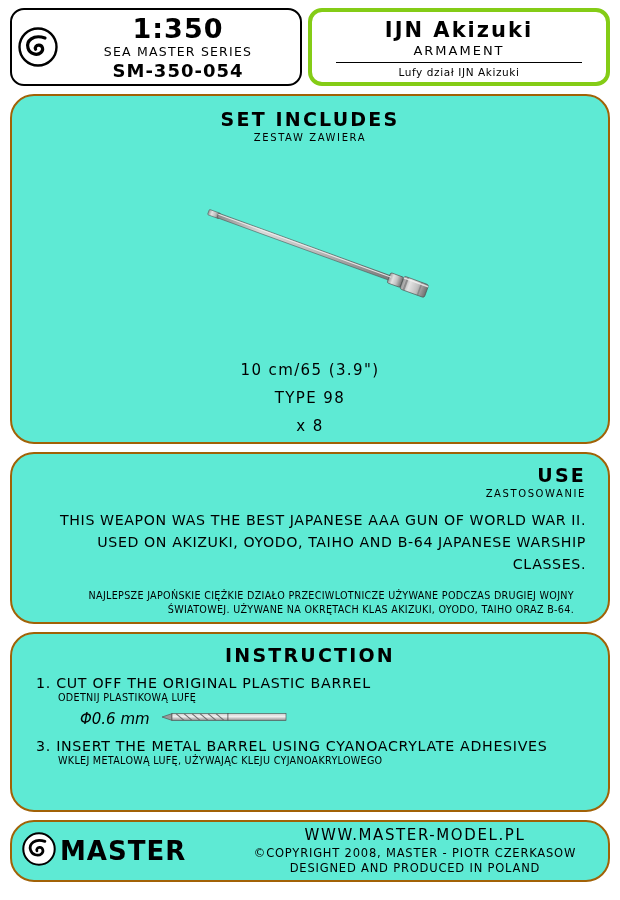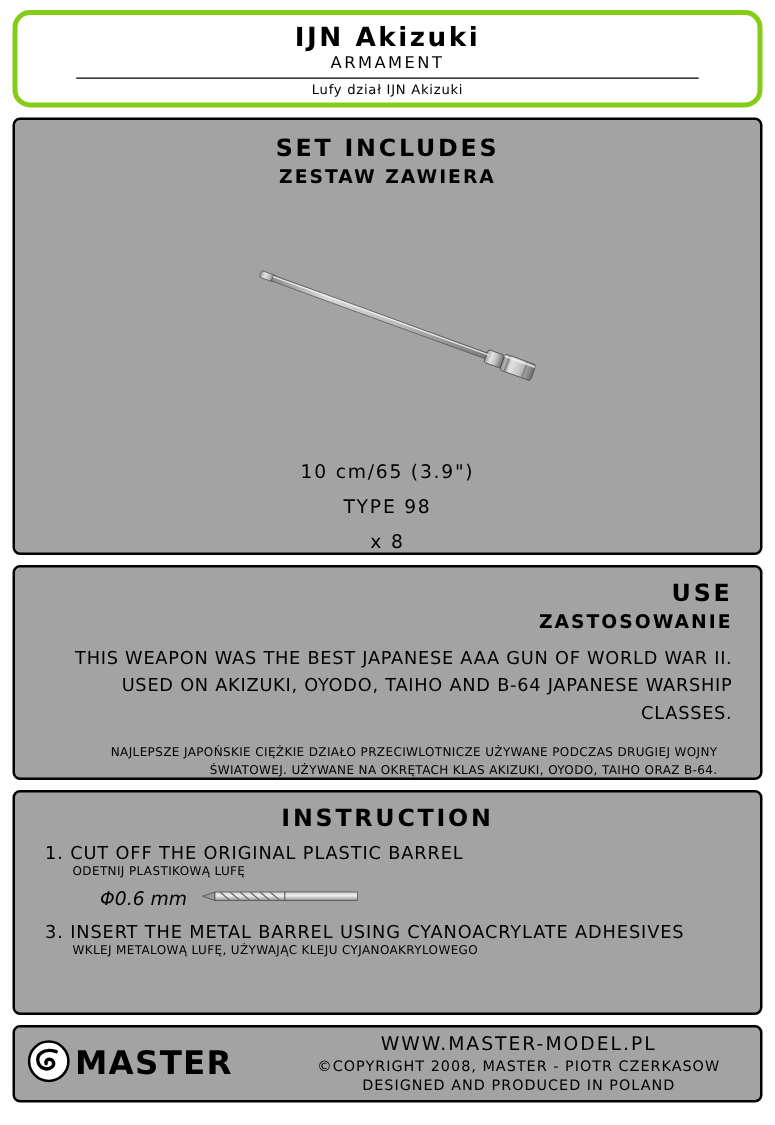"1:350" div.header-left { html: none -> <div> <div> <svg> <circle></circle> <path></path> </svg> </div> <div> <div>1:350</div> <div>Sea Master Series</div> <div>SM-350-054</div> </div> </div> }
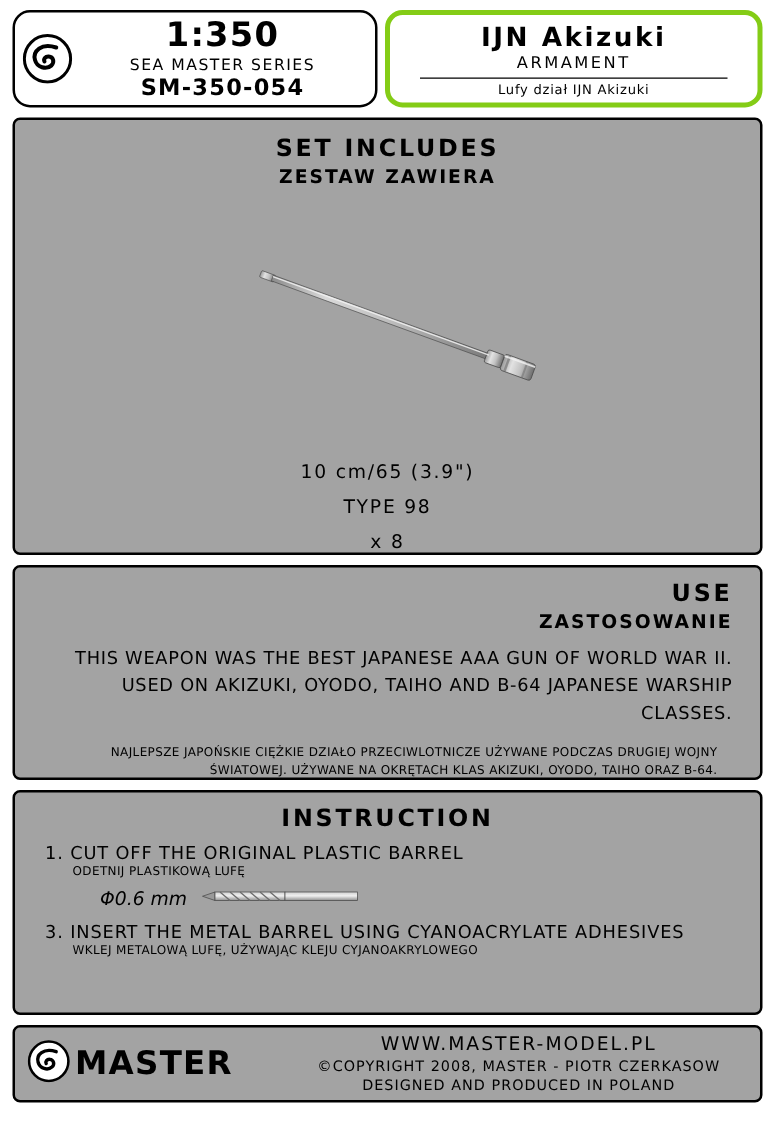"SET INCLUDES" .panel { background: #a3a3a3 -> #5eead4; border: 2px solid #000000 -> 2px solid #a16207; border-radius: 6px -> 24px }
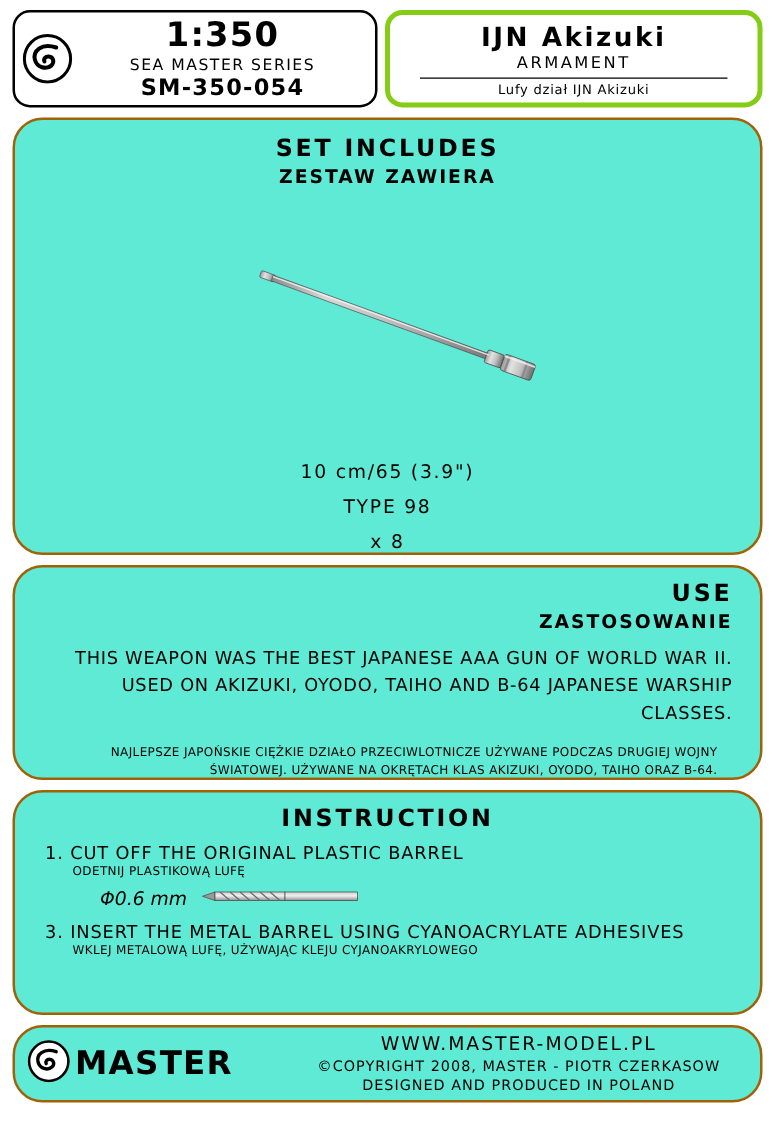"ZESTAW ZAWIERA" .sect-sub { font-size: 15px -> 10px; font-weight: bold -> none }
